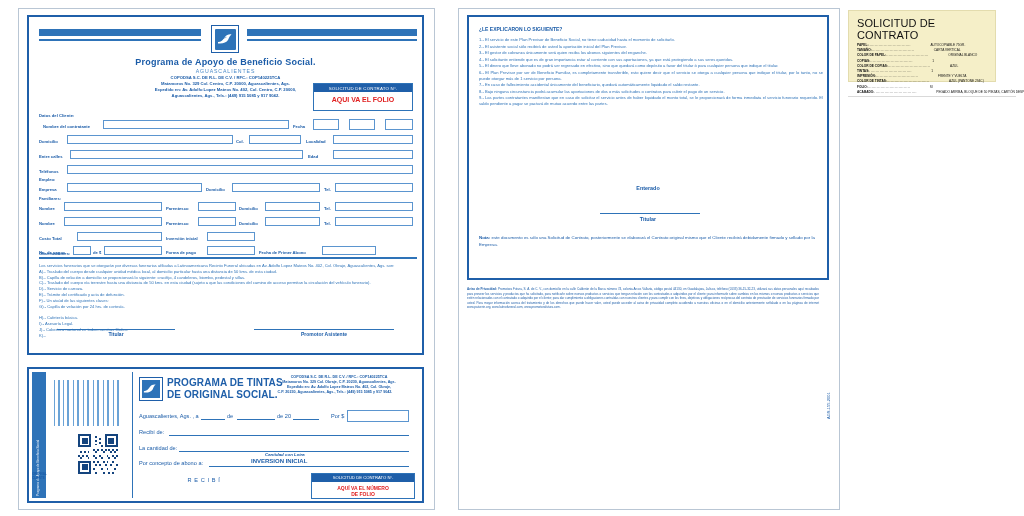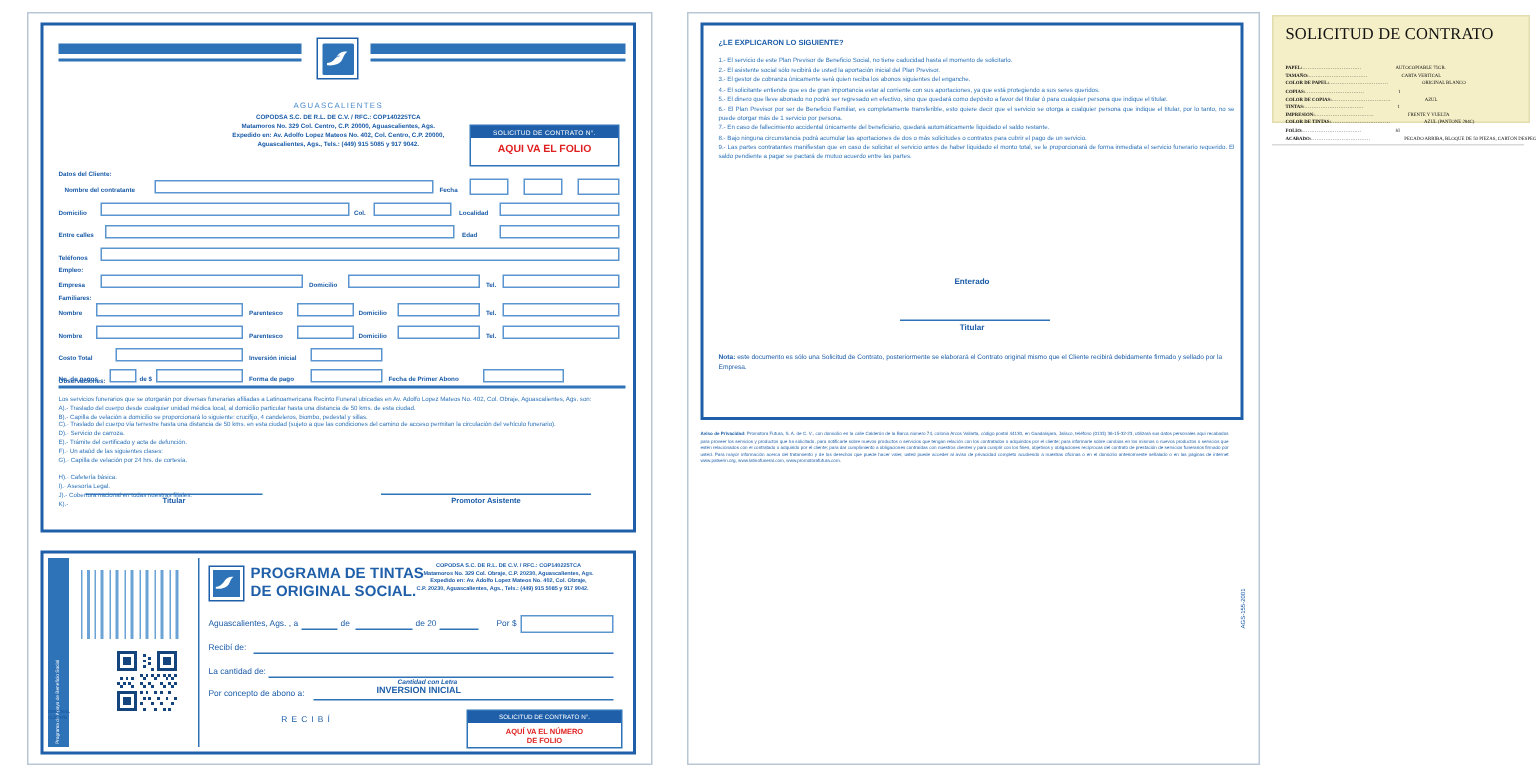"SOLICITUD DE CONTRATO" #spec { font-family: Liberation Serif, serif -> none; width: 172px -> 148px }
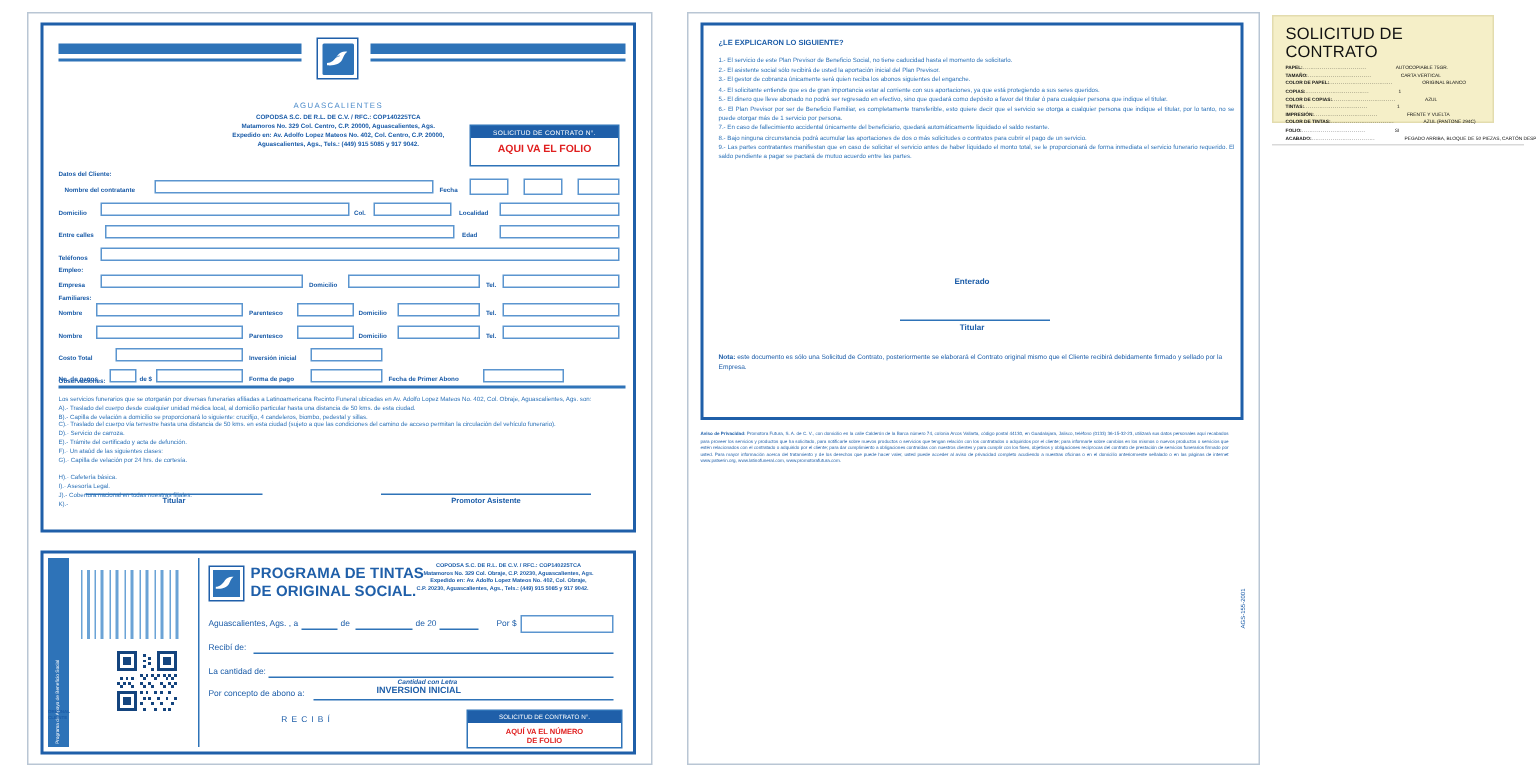"Programa de Apoyo de Beneficio Social." div { html: none -> <div>Programa de Apoyo de Beneficio Social.</div> }
